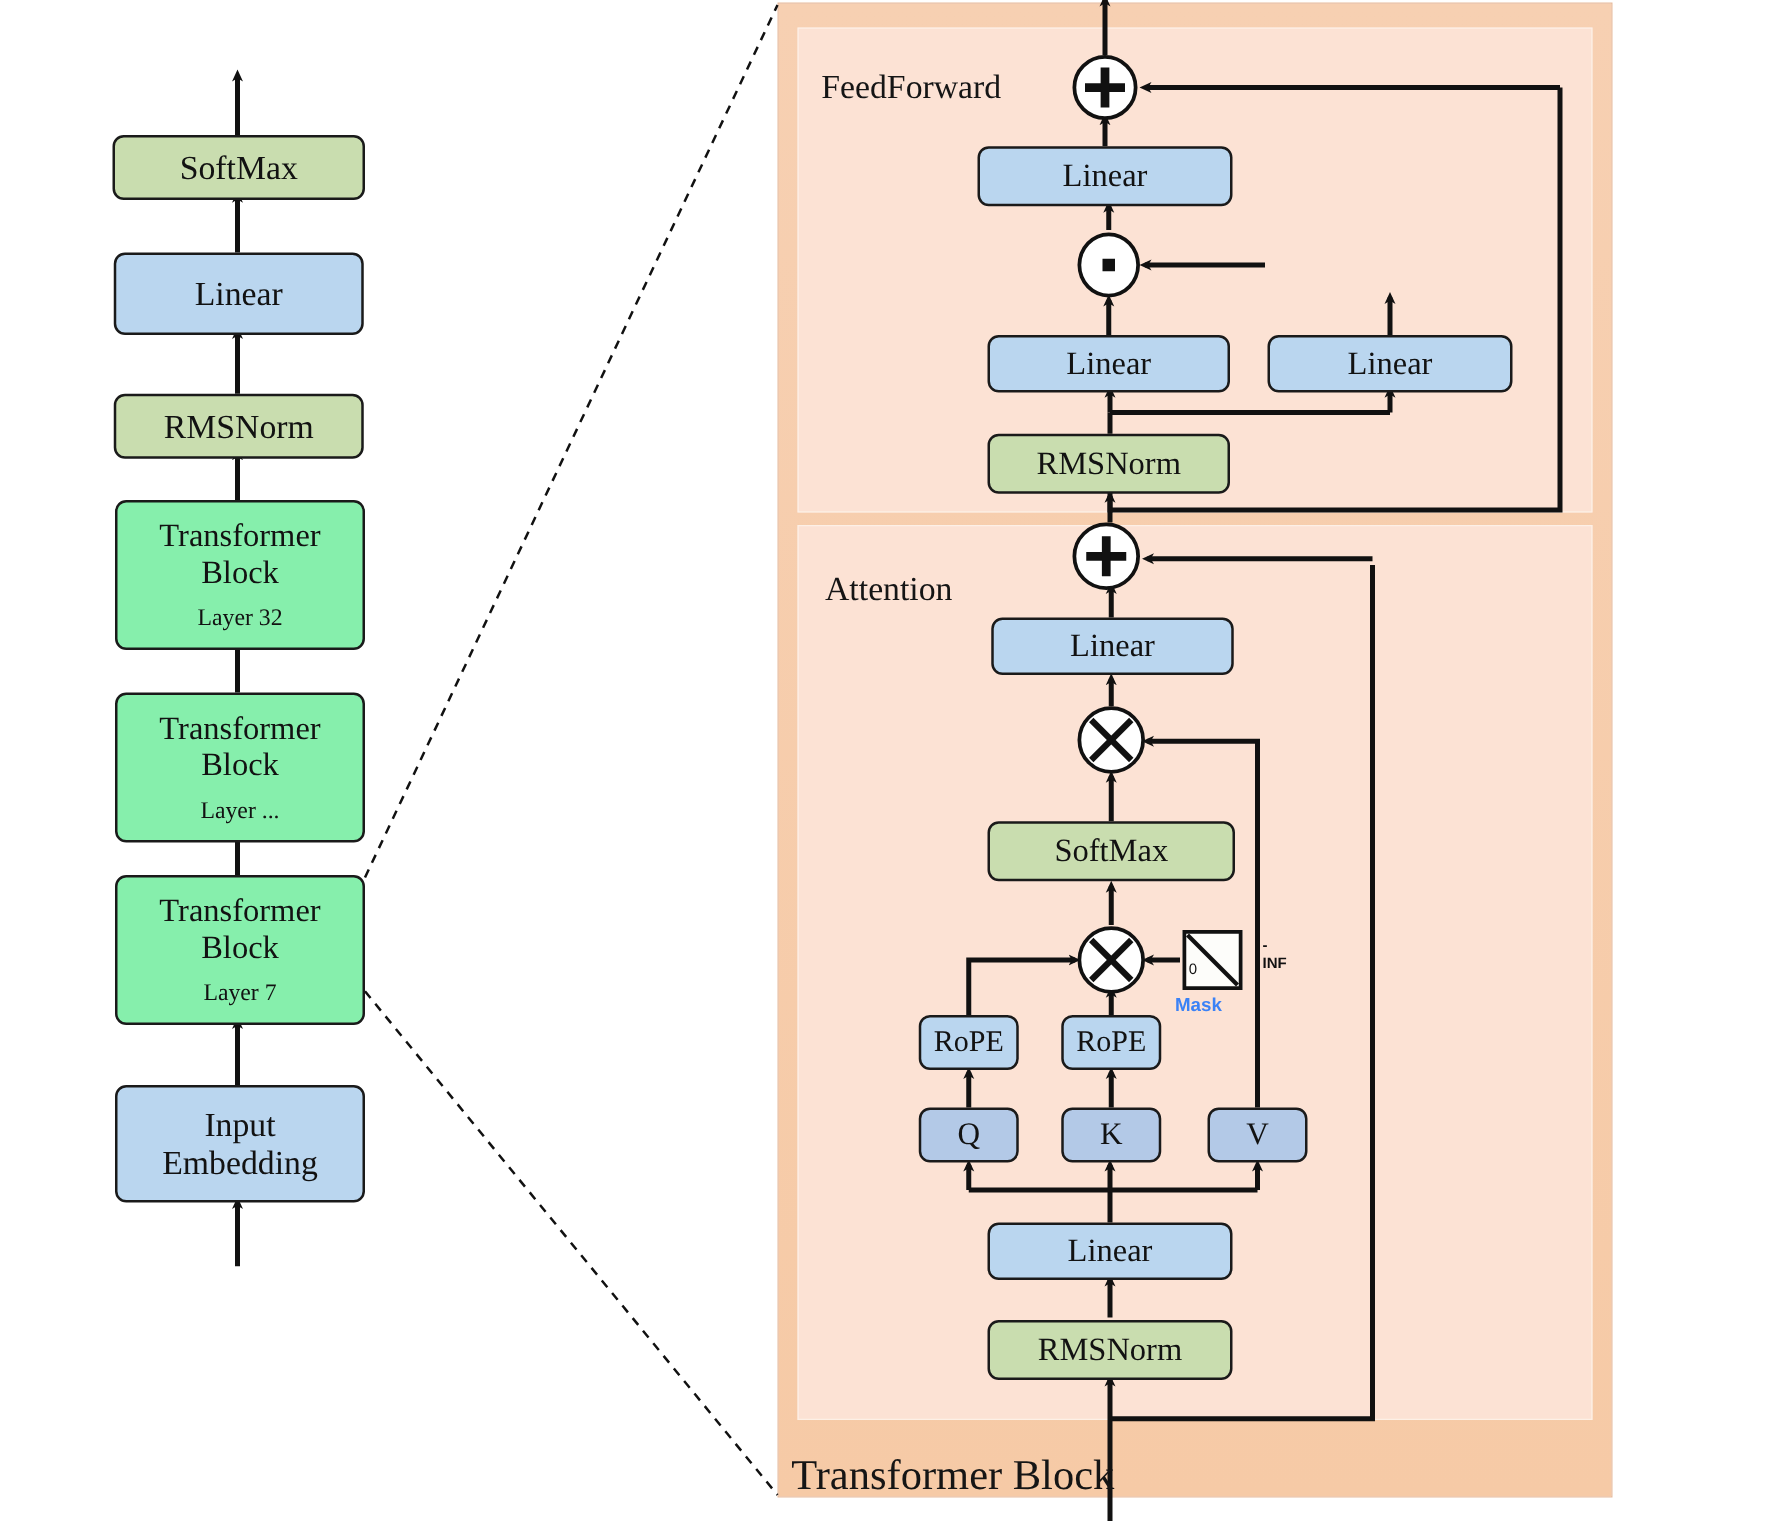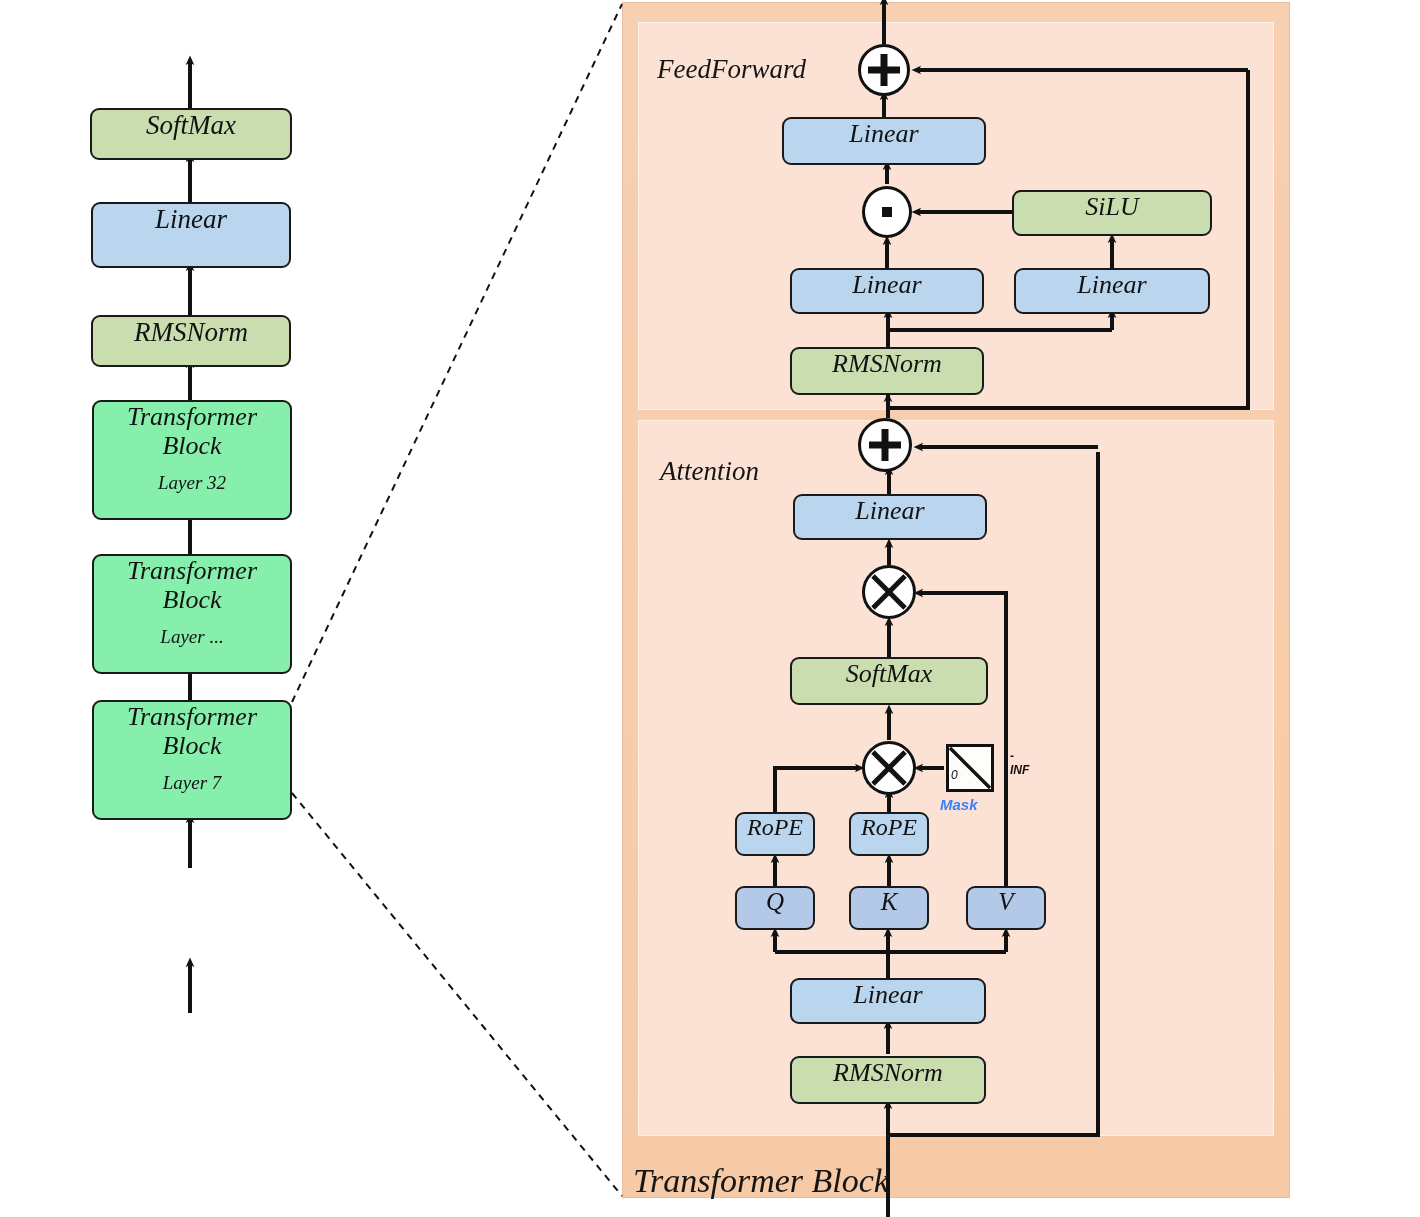"FeedForward" #root { font-style: italic -> none }
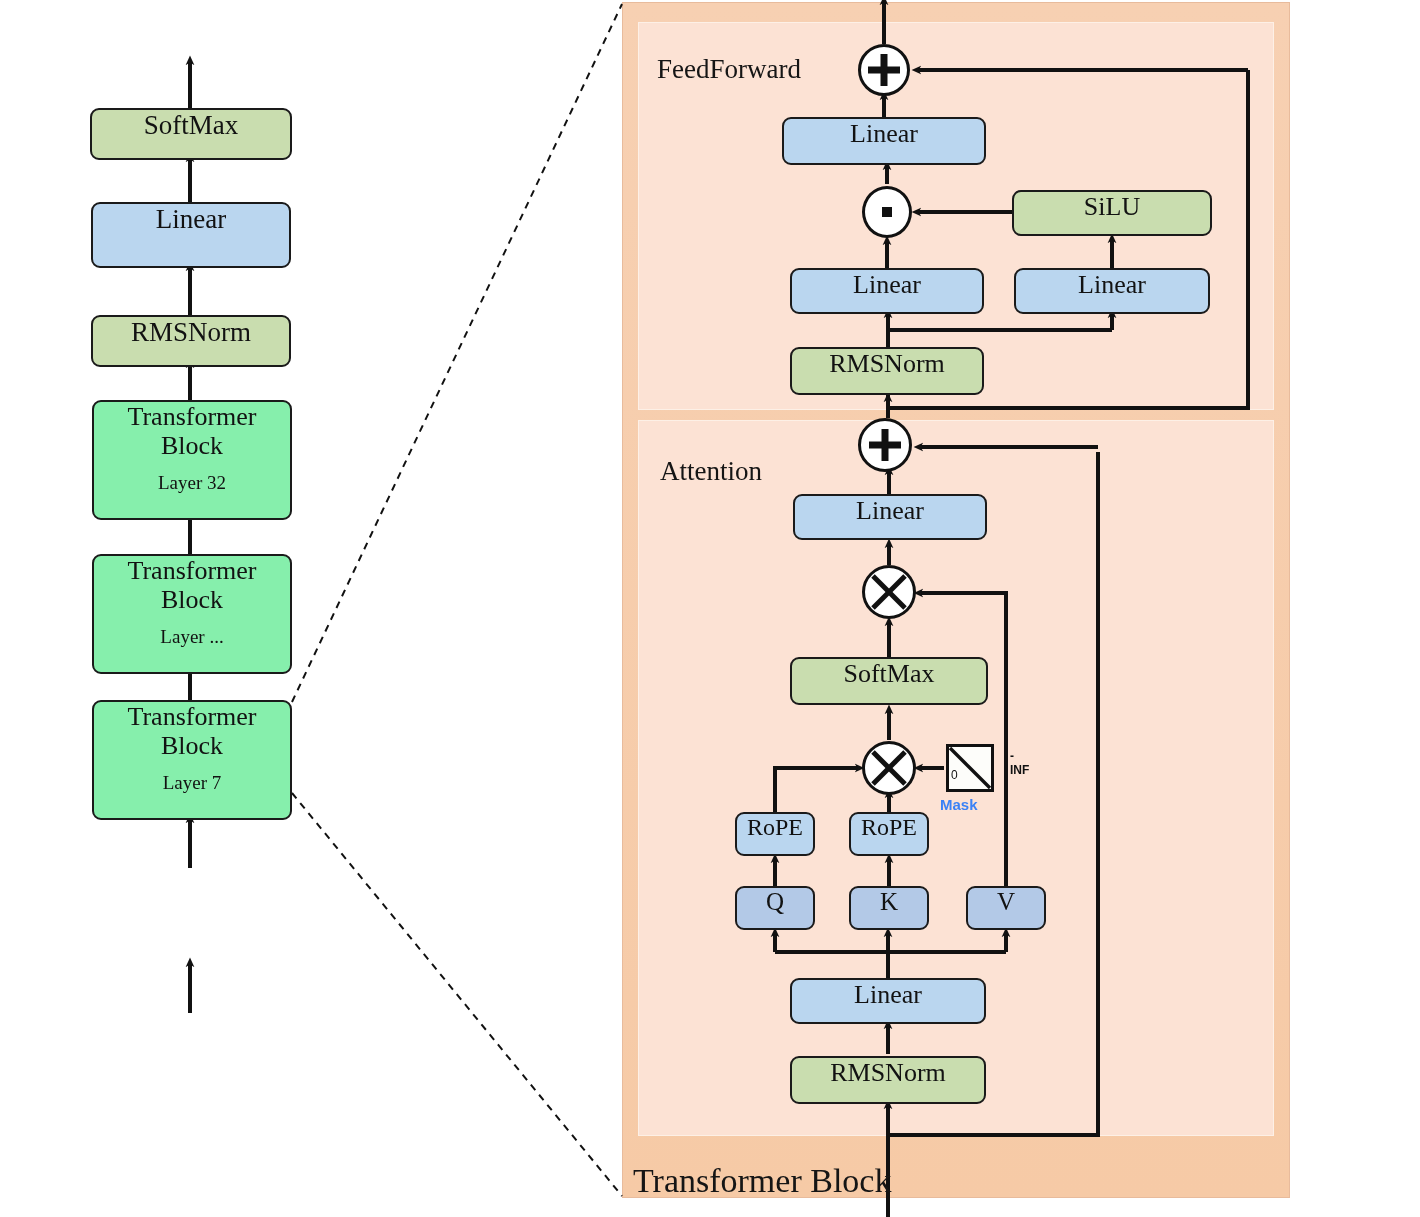"SoftMax" .node { justify-content: none -> center }
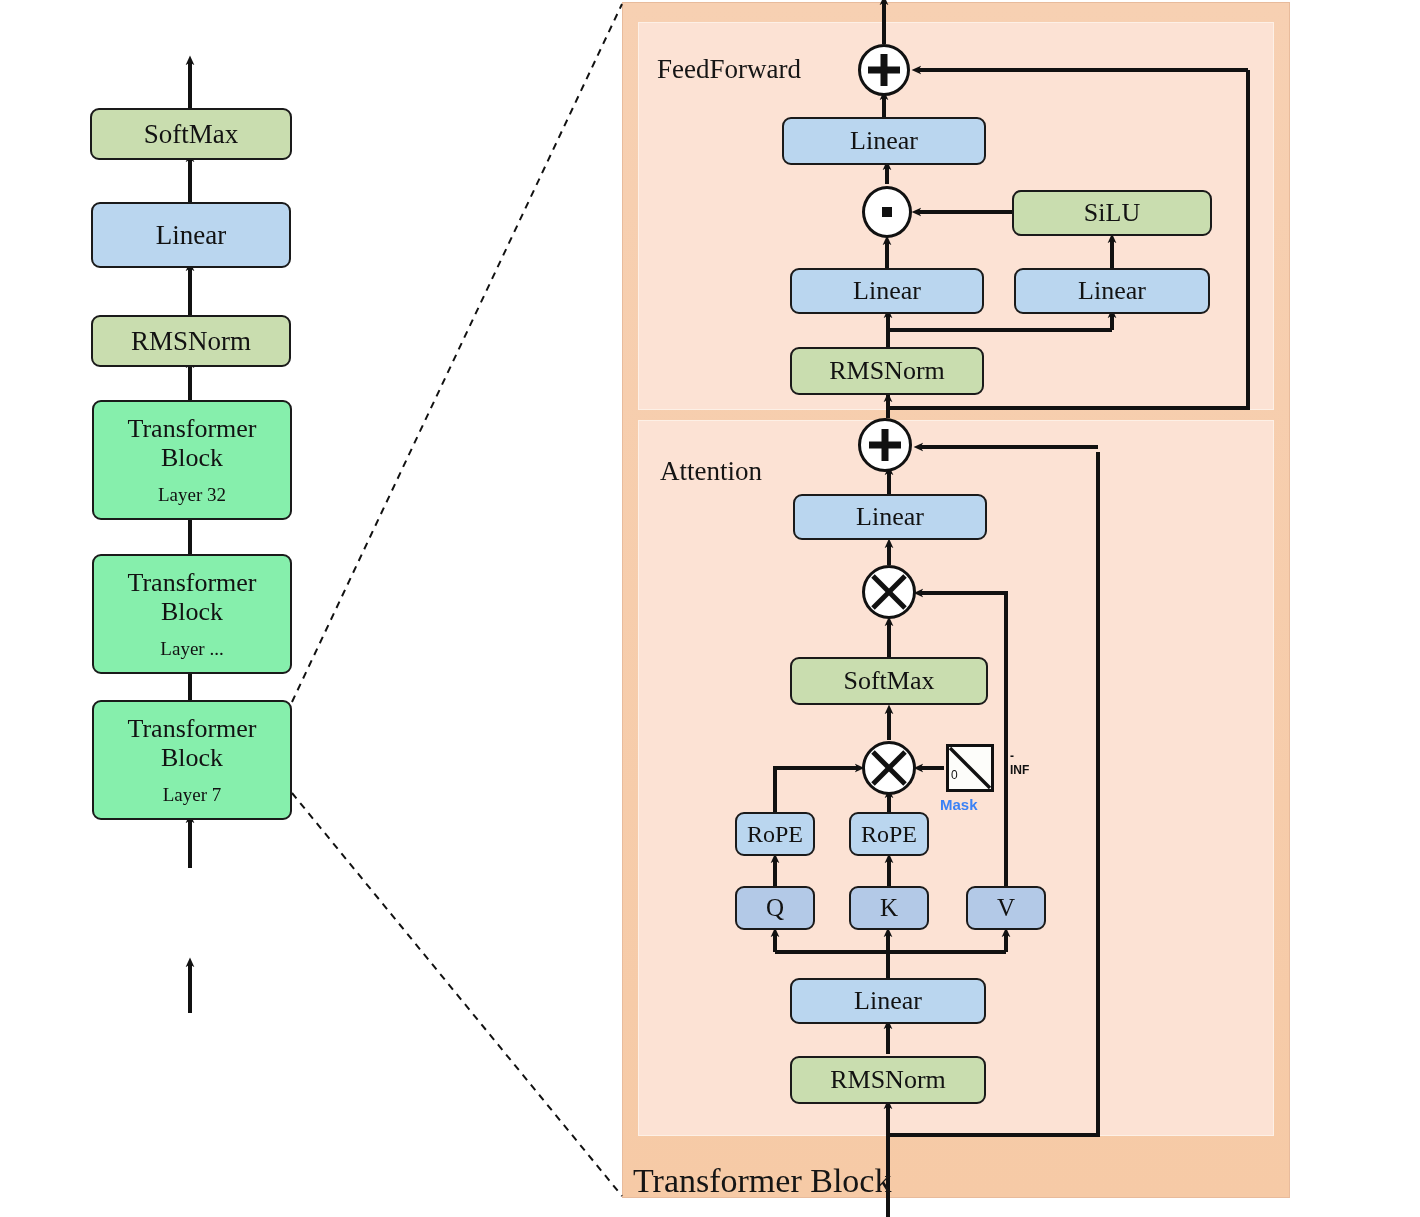"SiLU" div.node { html: <div> <span>SiLU</span> </div> -> none }
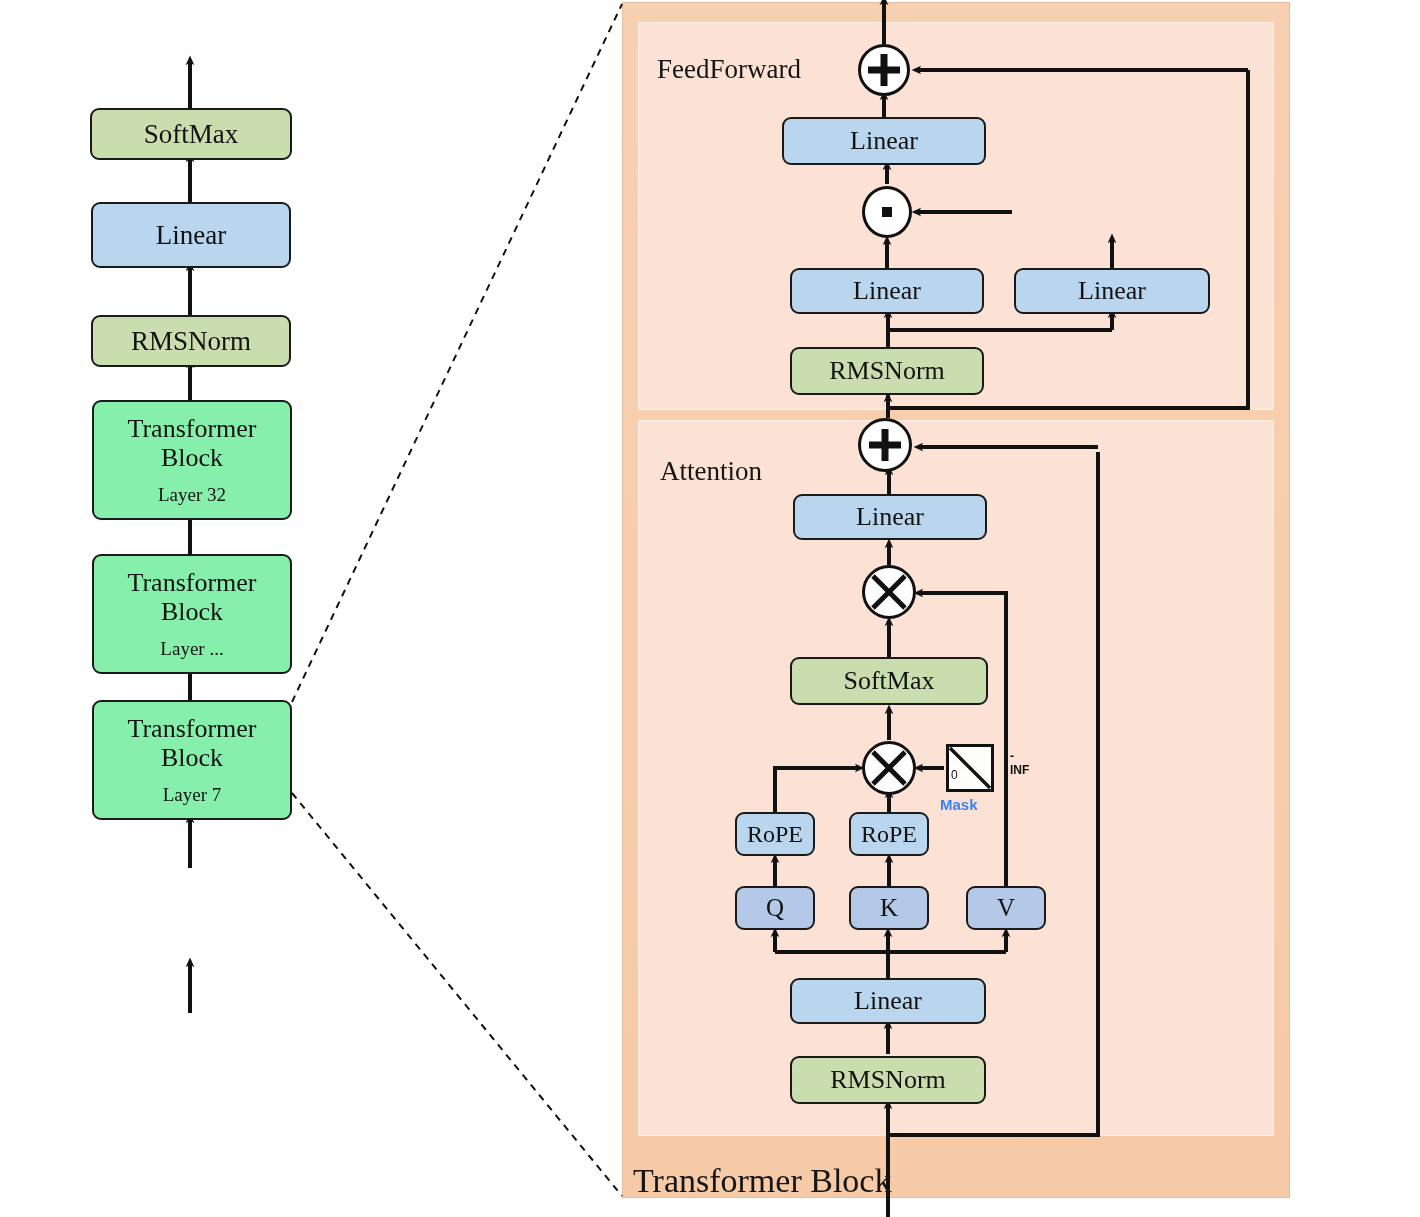"Input" div.node { html: none -> <div> <span>Input</span> <span>Embedding</span> </div> }
